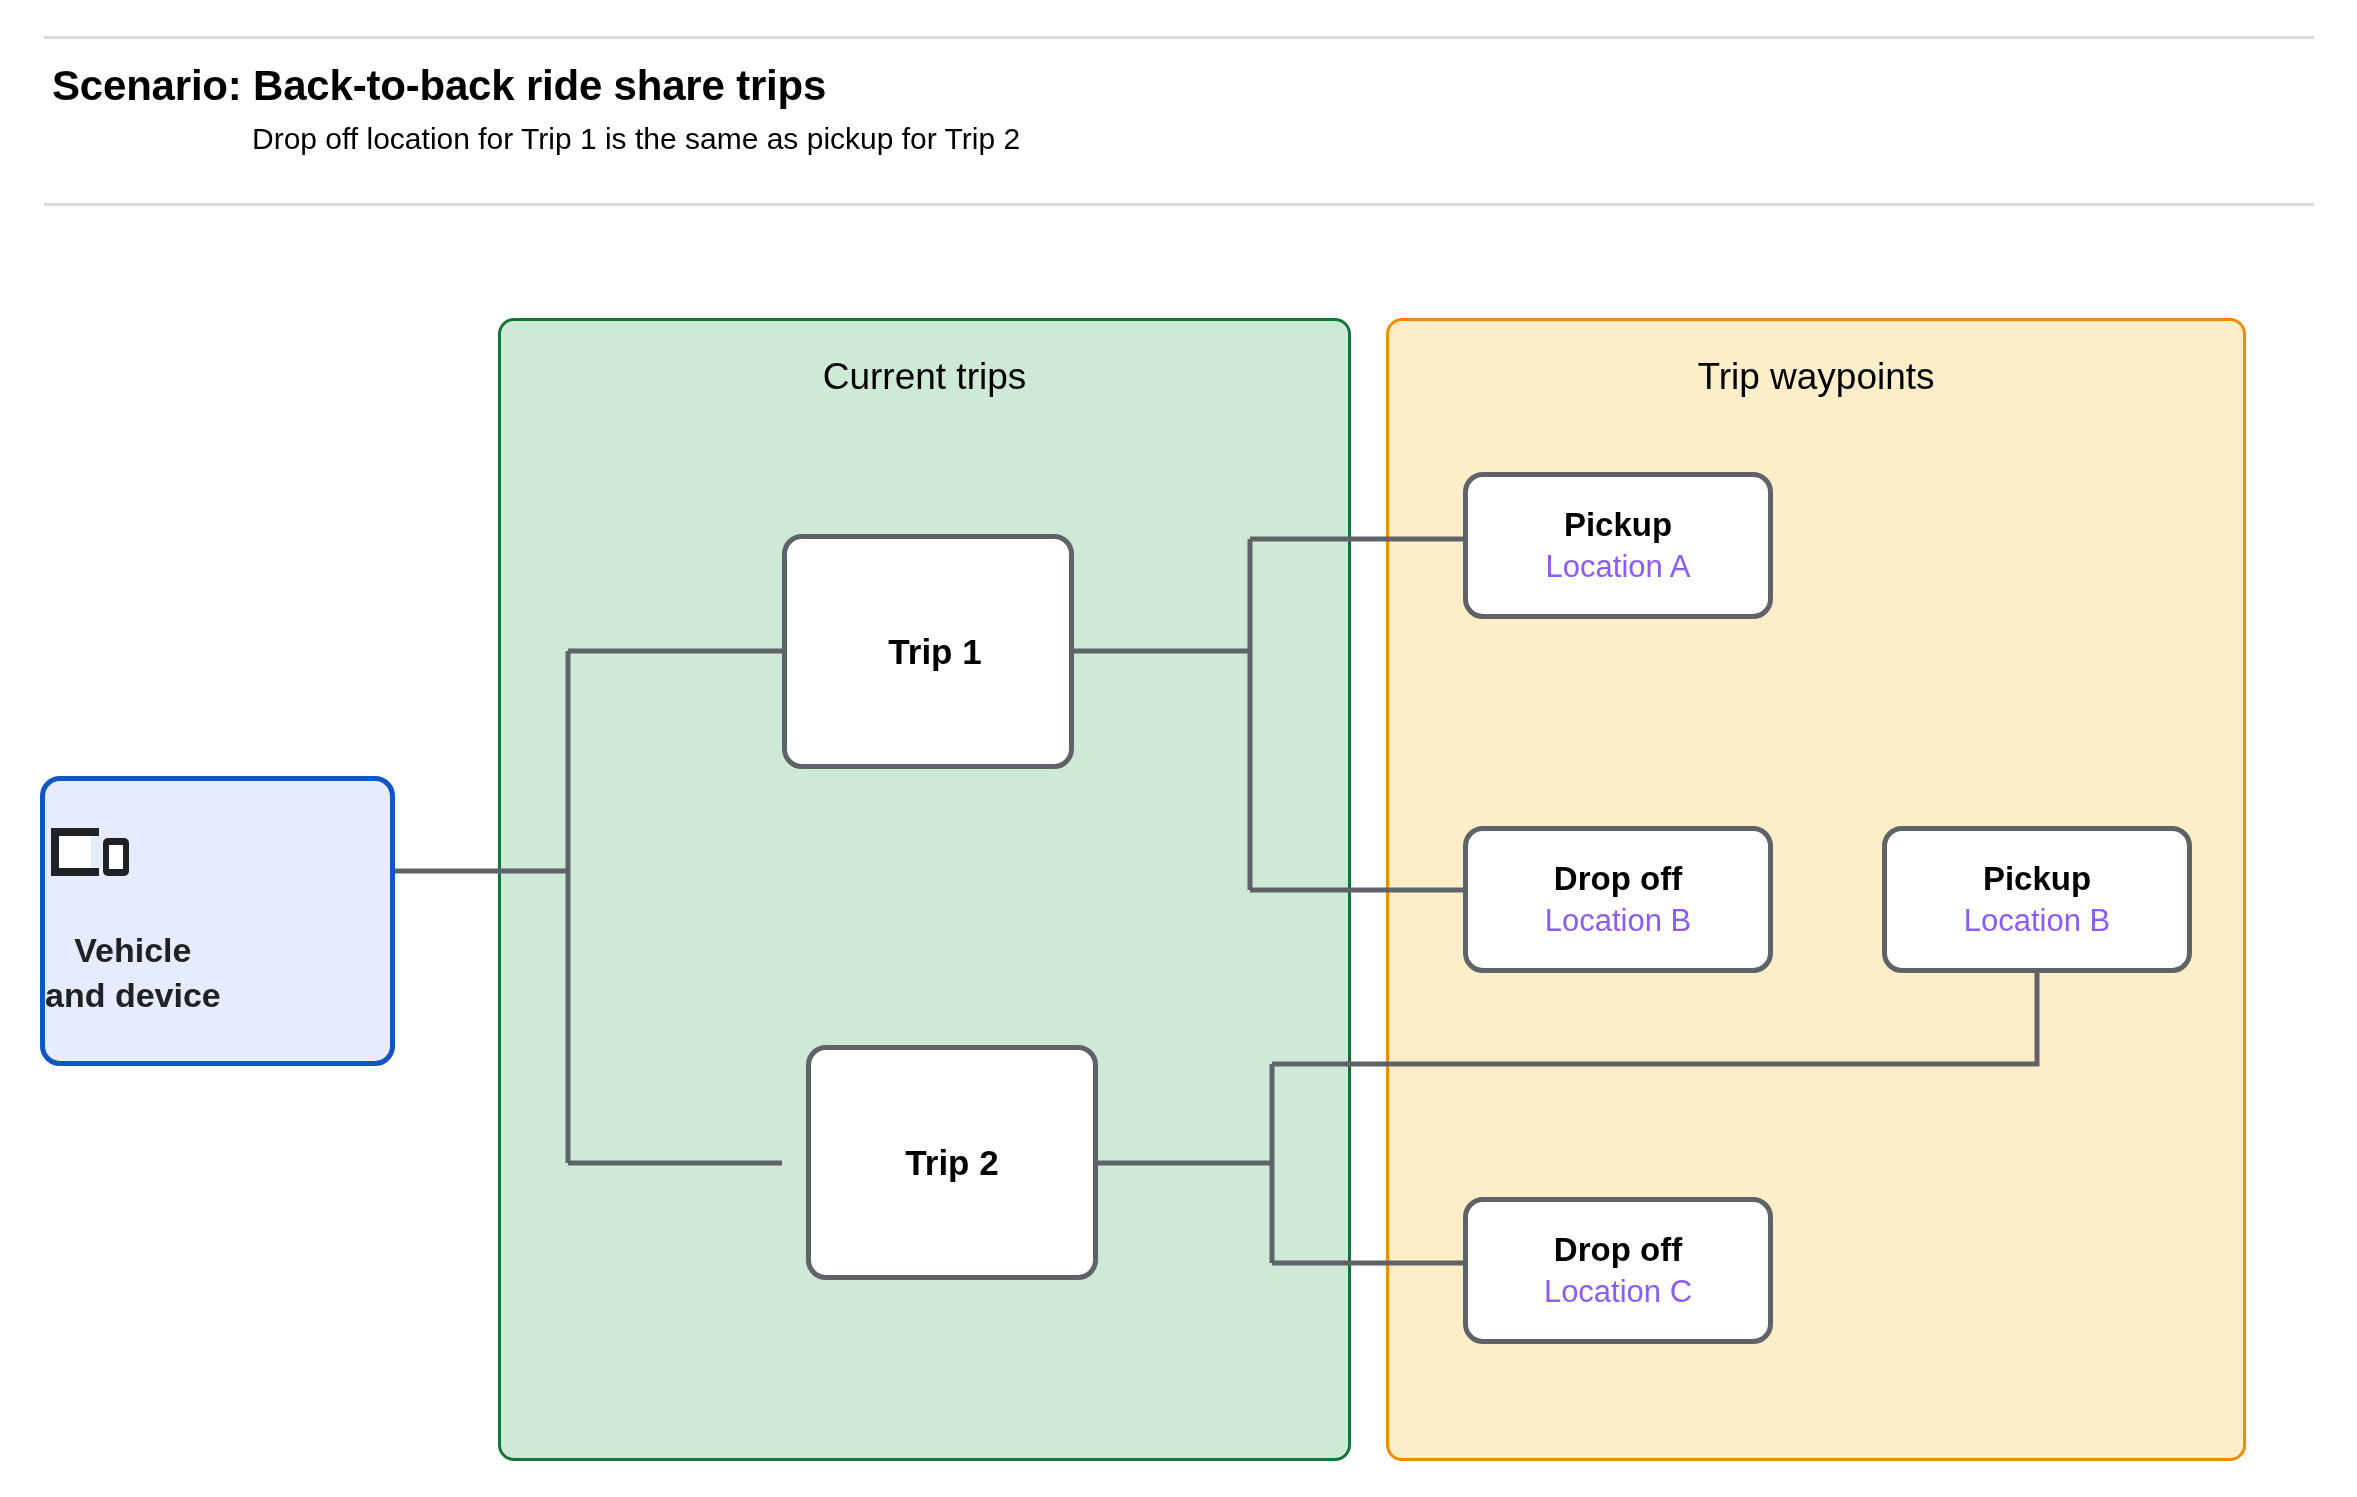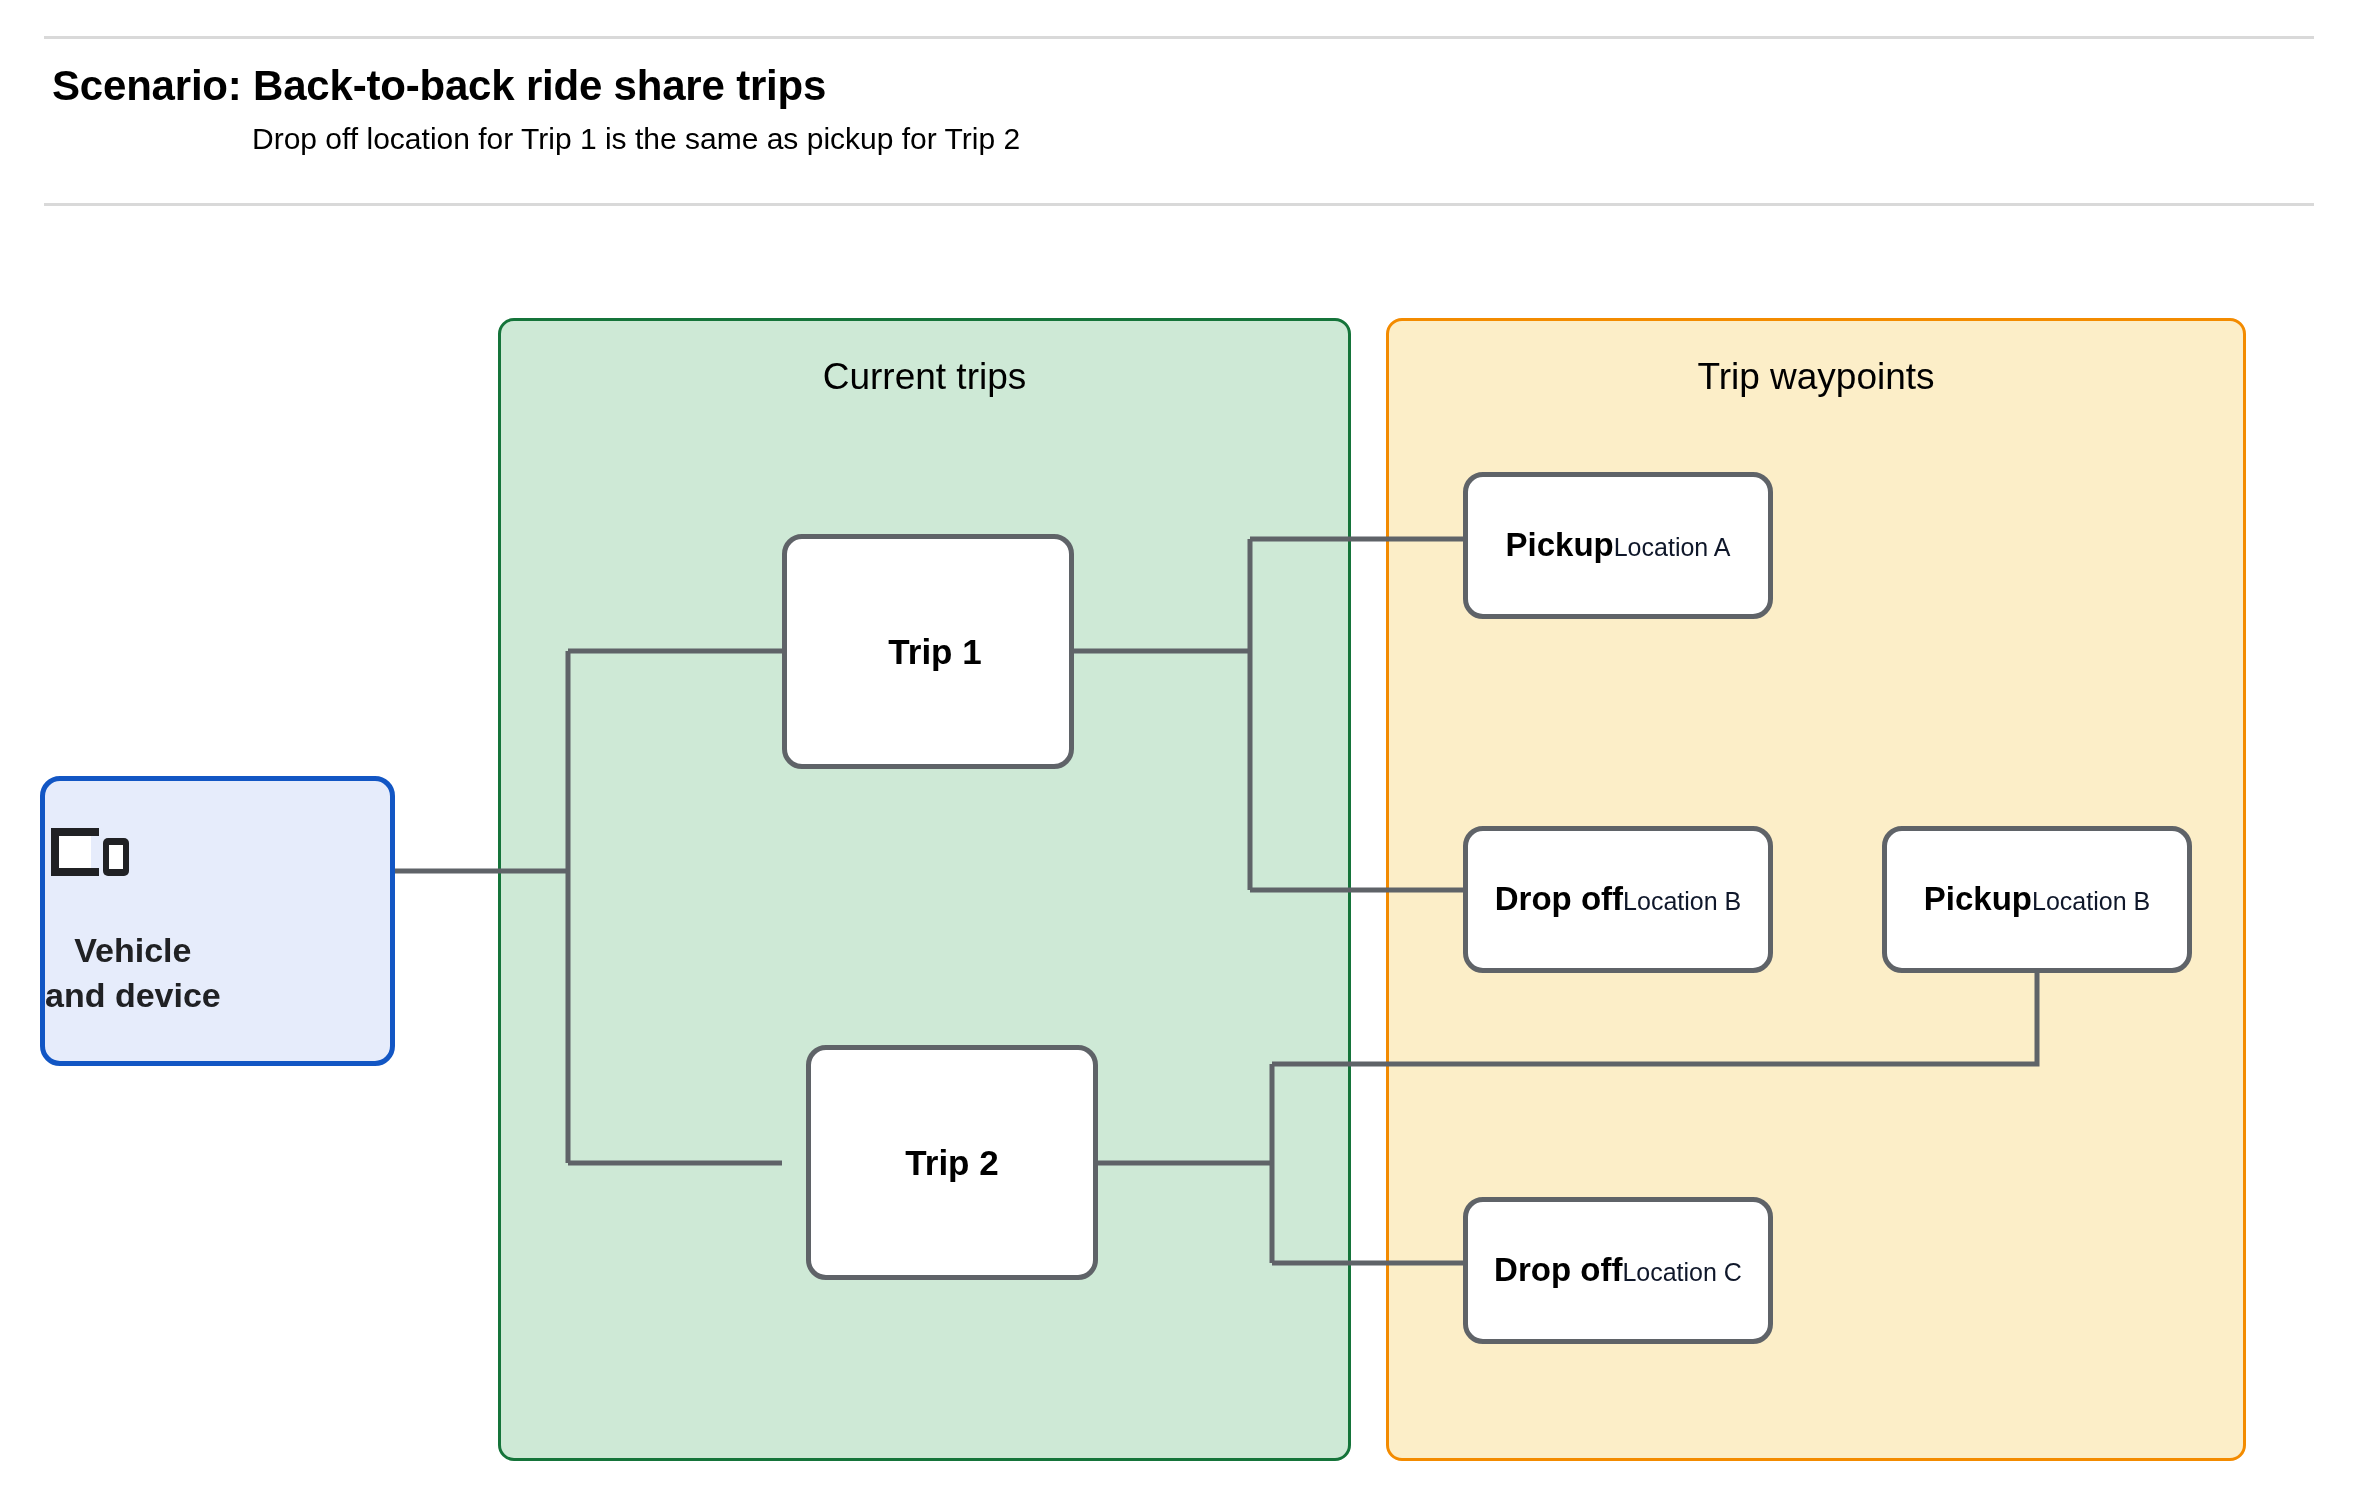"Pickup" .node { flex-direction: row -> column }
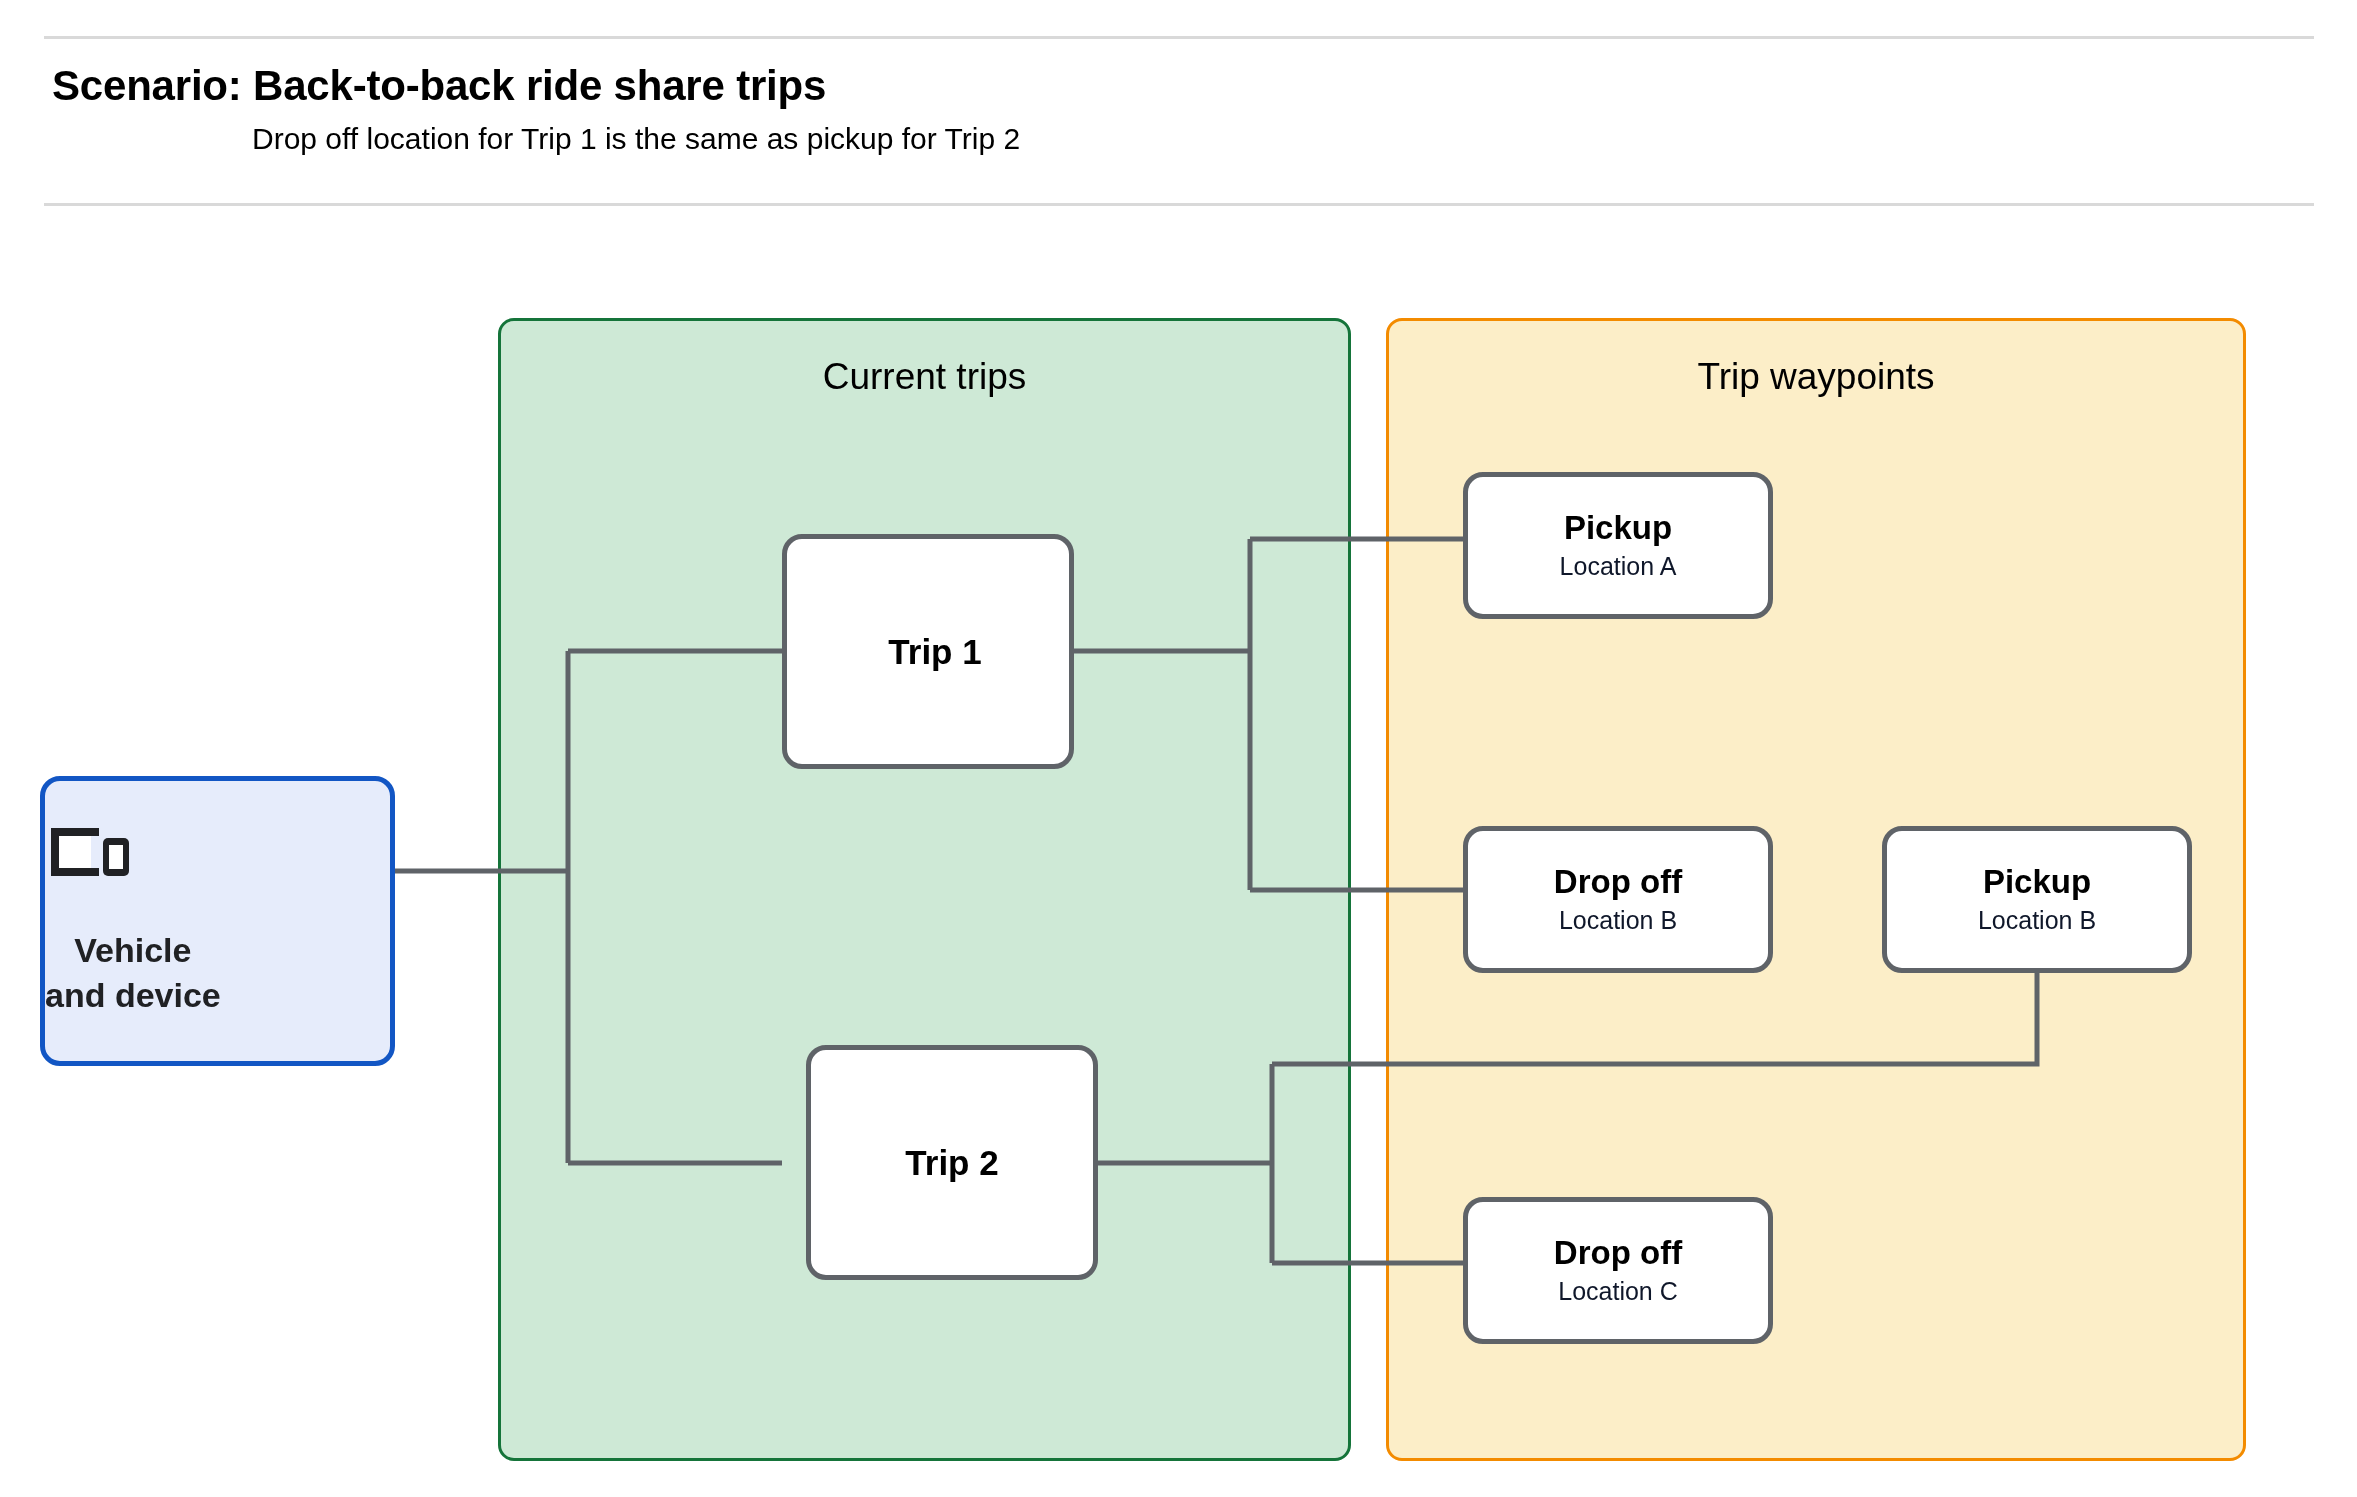"Location A" .node-sub { color: #0f172a -> #8b5cf6; font-size: 25px -> 31px }
